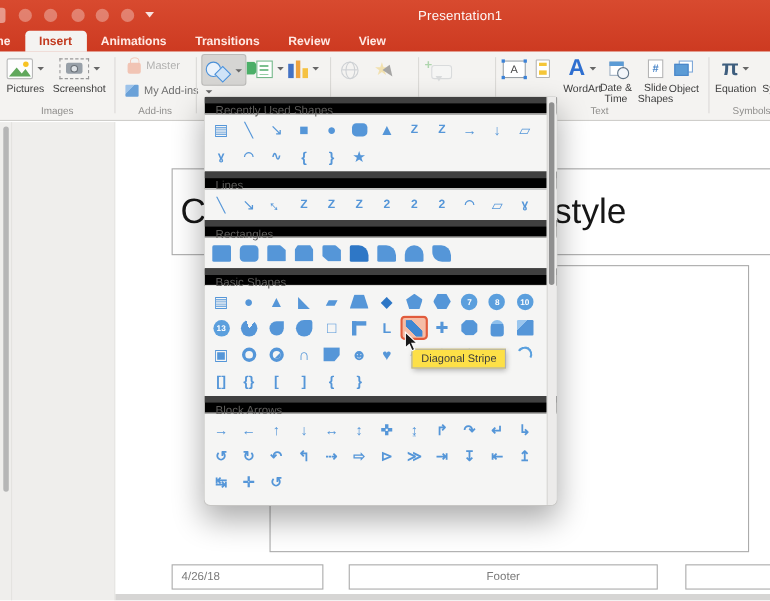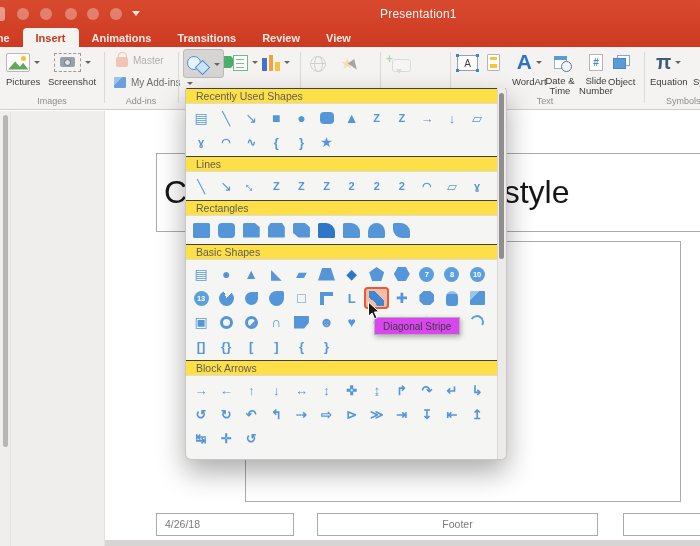"Slide Number" span.rlbl { text: Number -> Shapes }
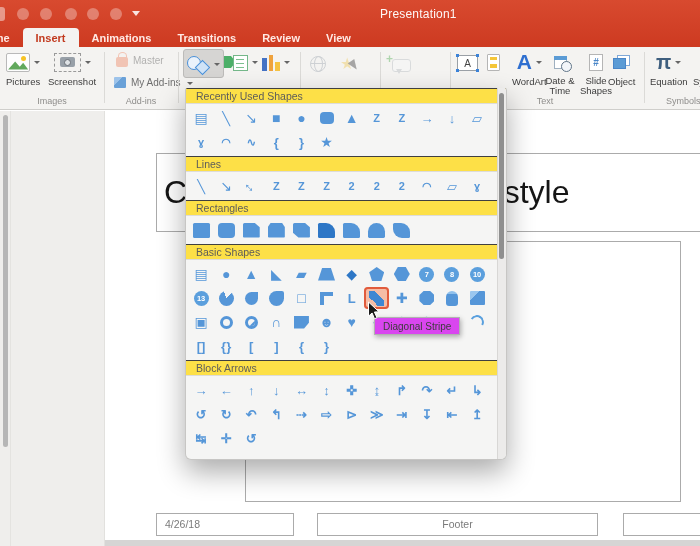"Recently Used Shapes" .sec-h { background: #fde047 -> #000000; border-top: 1px solid #404040 -> 6px solid #404040 }
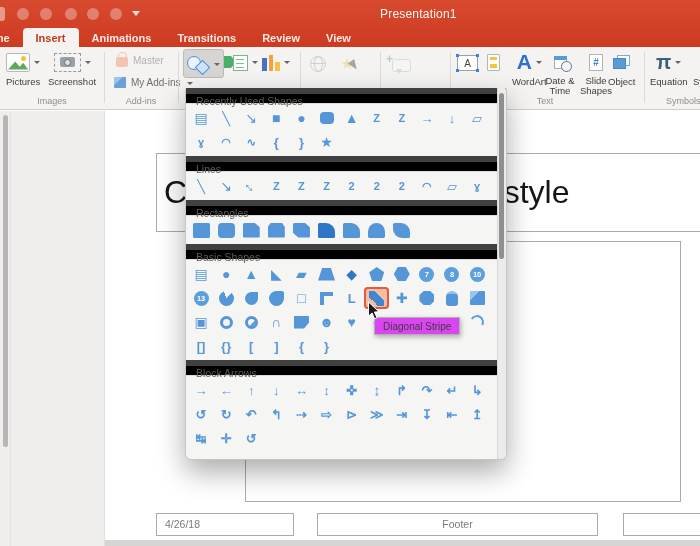"Diagonal Stripe" .tooltip { background: #d946ef -> #fde047 }
